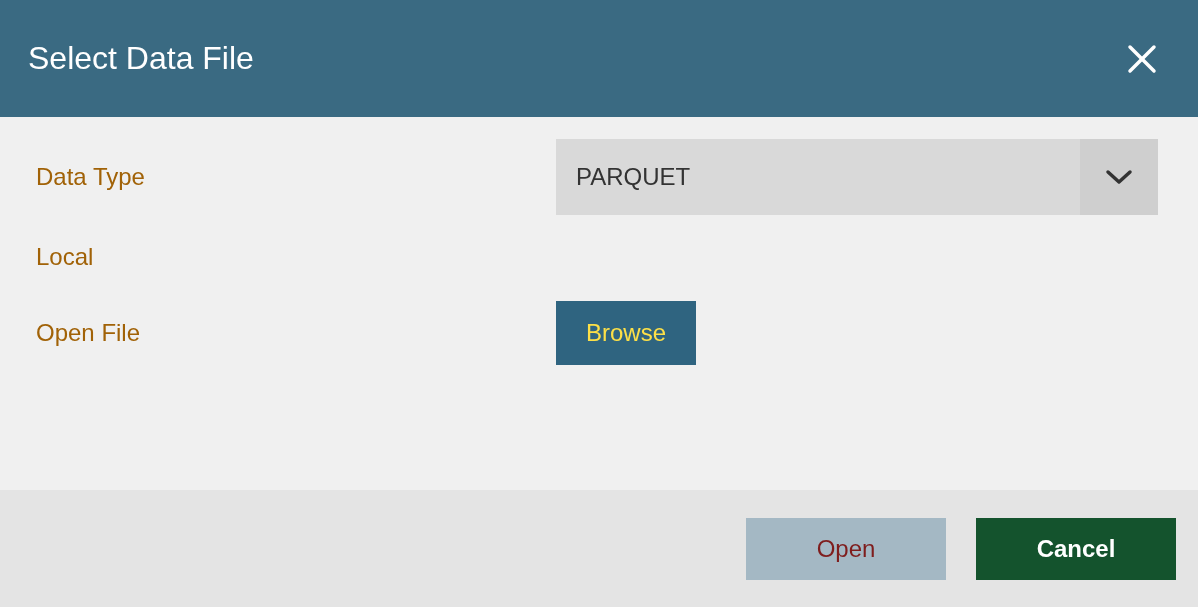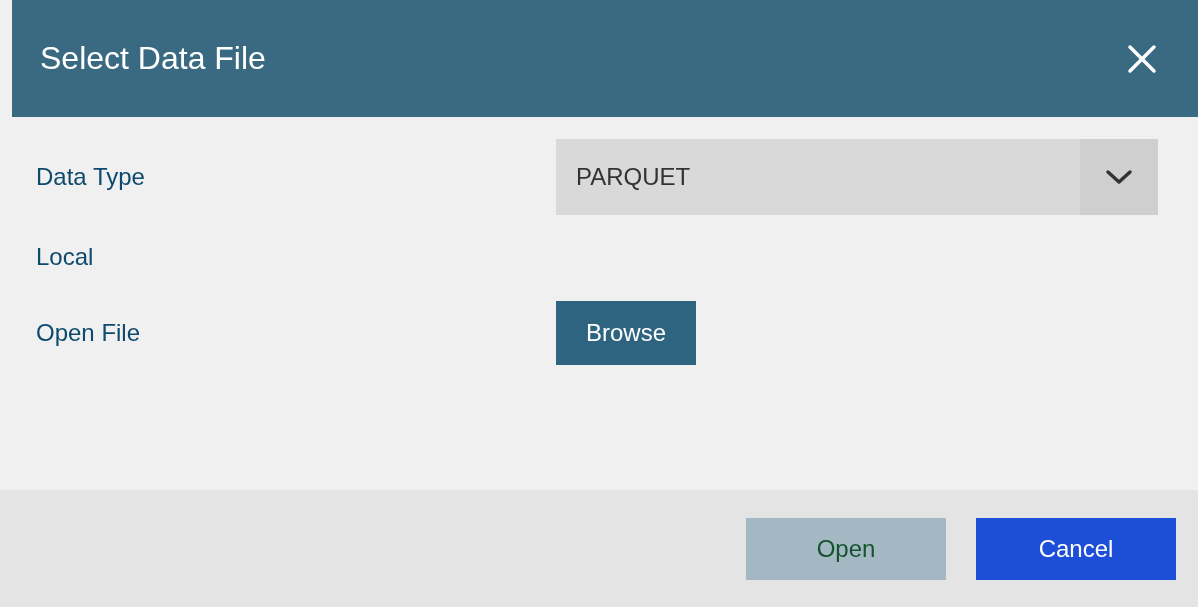"Select Data File" .header { margin-left: 12px -> none }
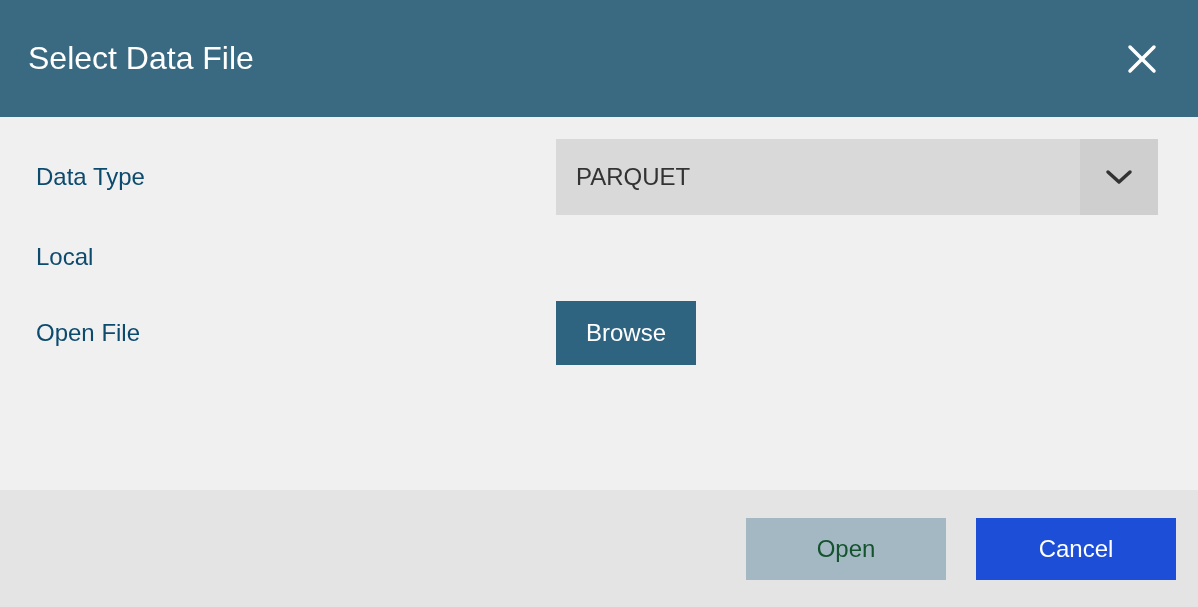"Data Type" .form-label { color: #0c4a6e -> #a16207 }
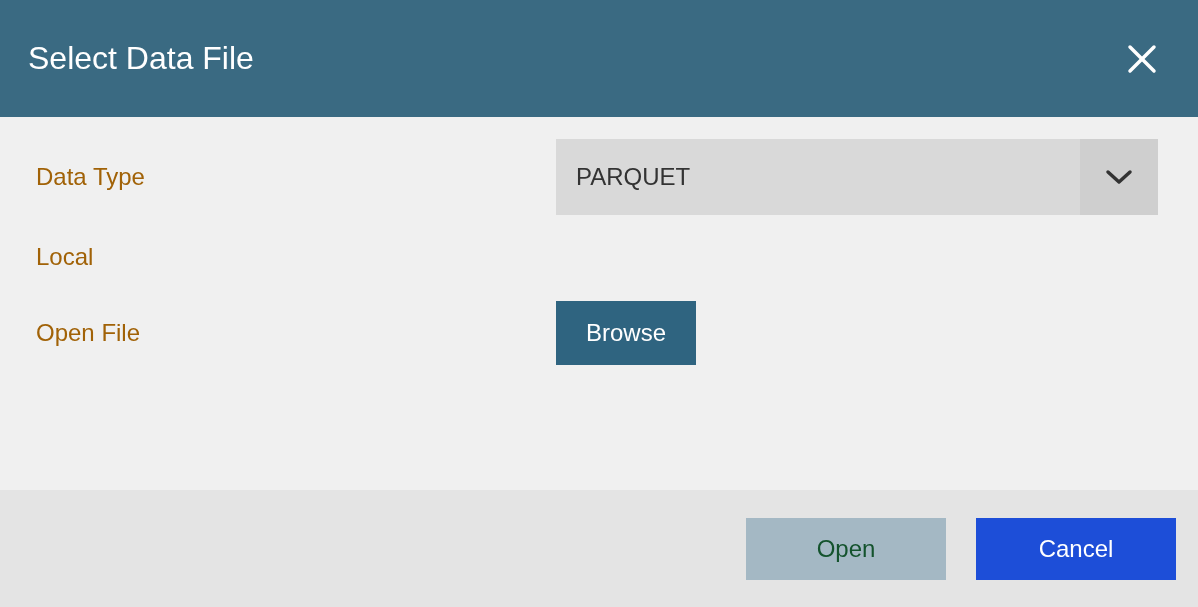"Browse" .browse-btn { color: #ffffff -> #fde047 }
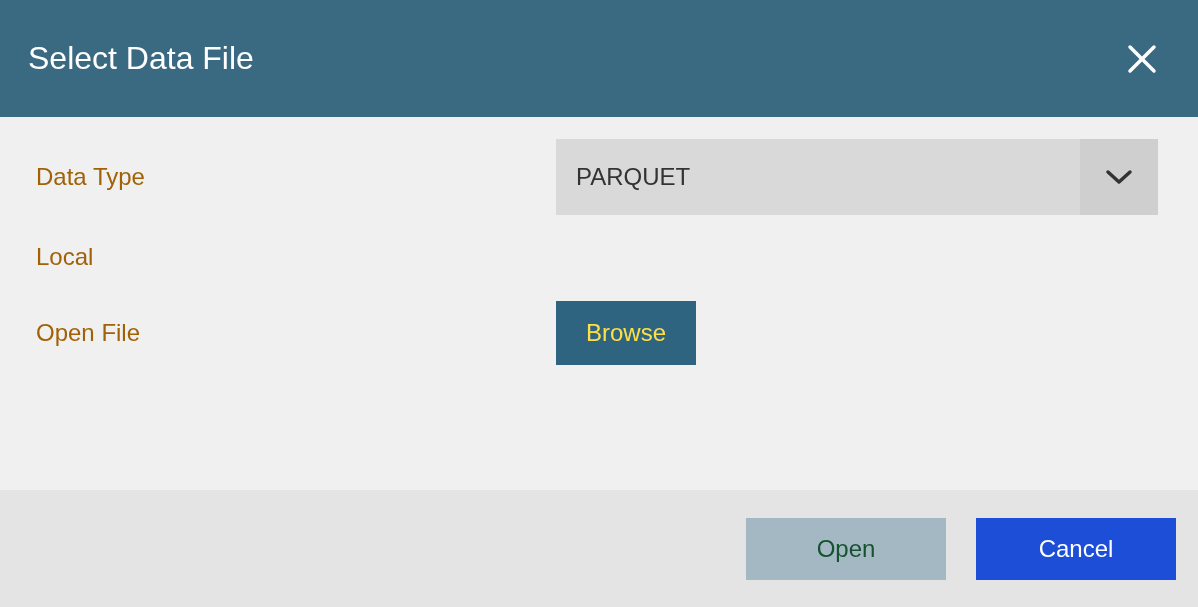"Open" .footer-btn.open { color: #14532d -> #7f1d1d }
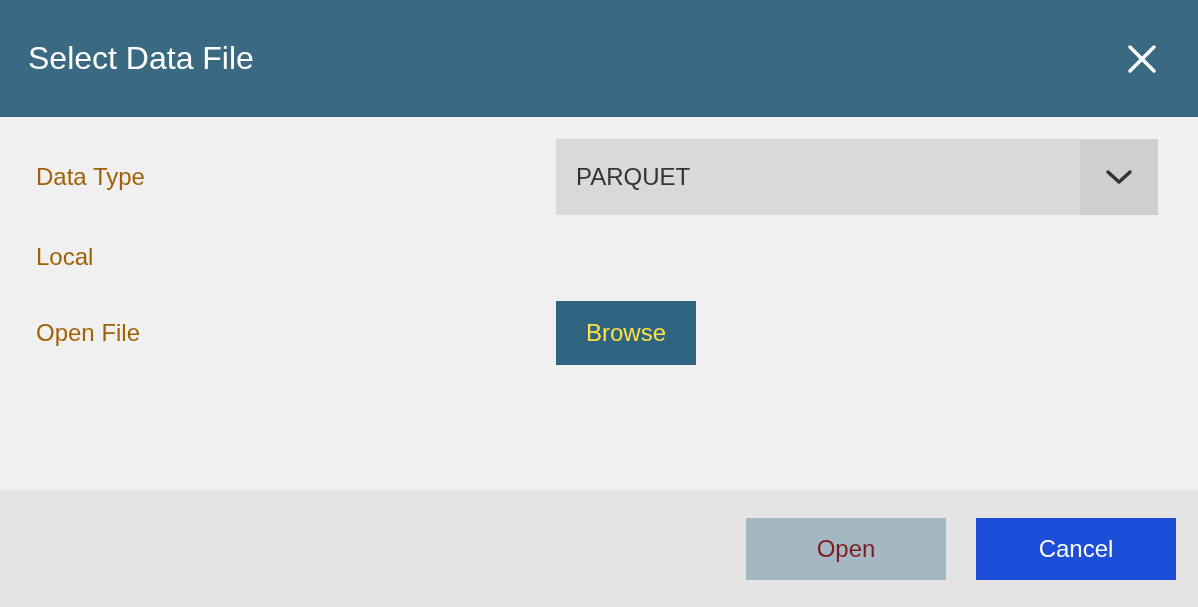"Cancel" .footer-btn.cancel { background: #1d4ed8 -> #14532d; font-weight: none -> bold }
